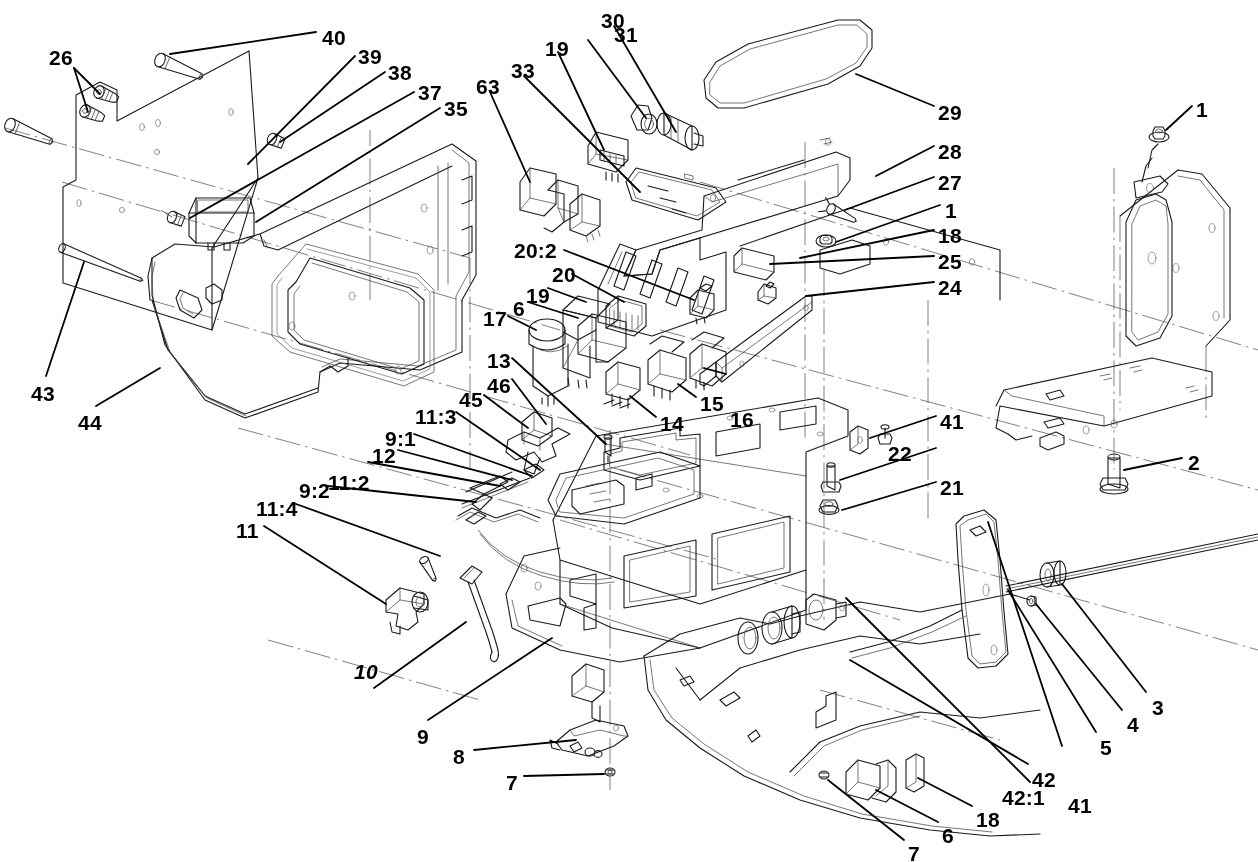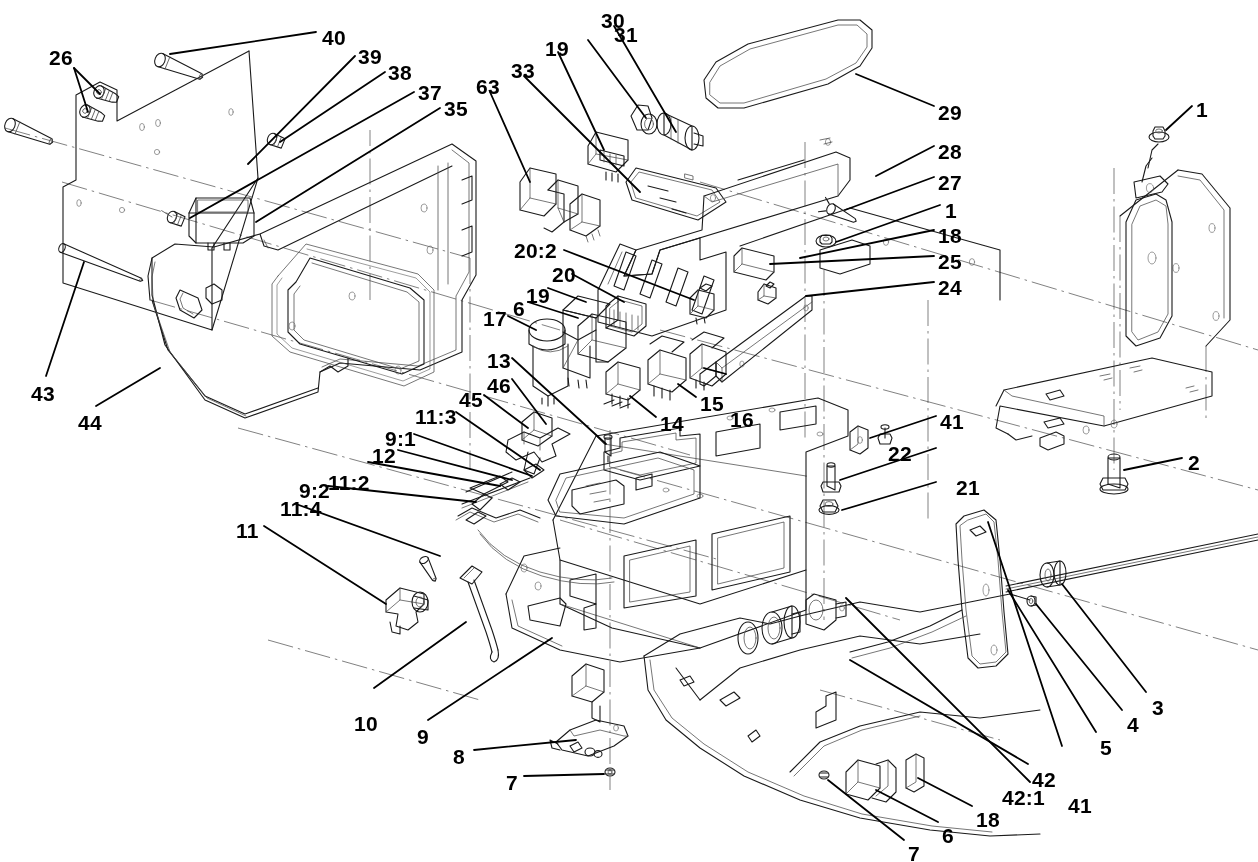"21" div.callout { margin-left: 16px -> none }
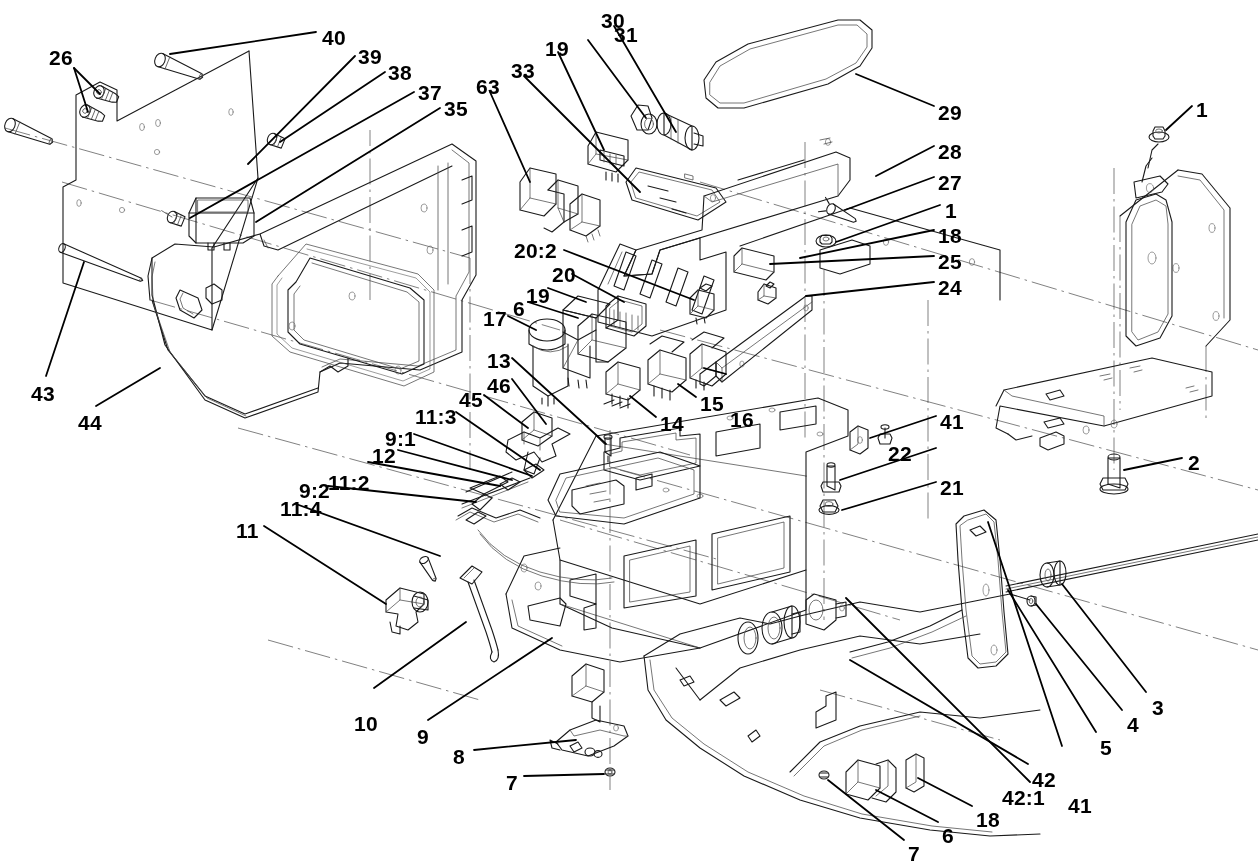"11:4" div.callout { margin-left: 24px -> none }
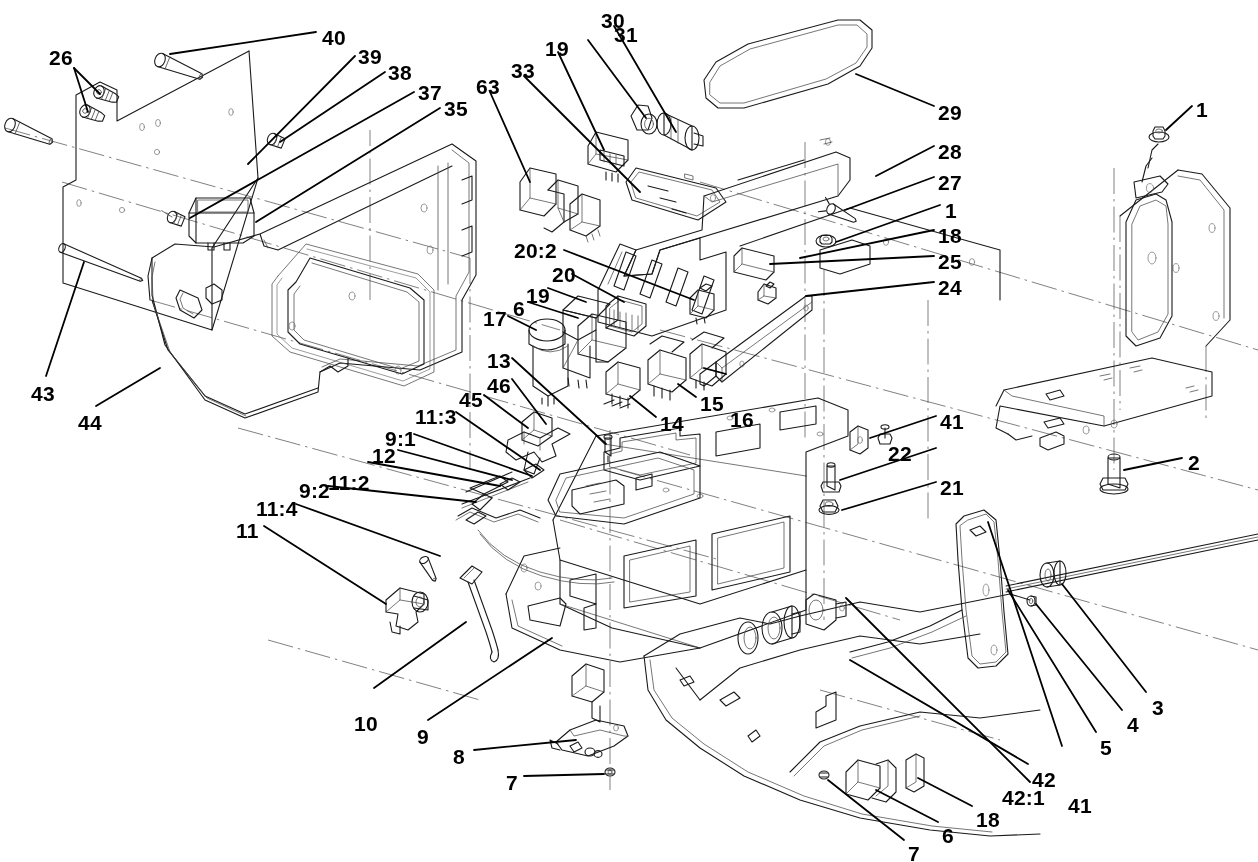"10" div.callout { font-style: none -> italic; top: 713px -> 661px }
